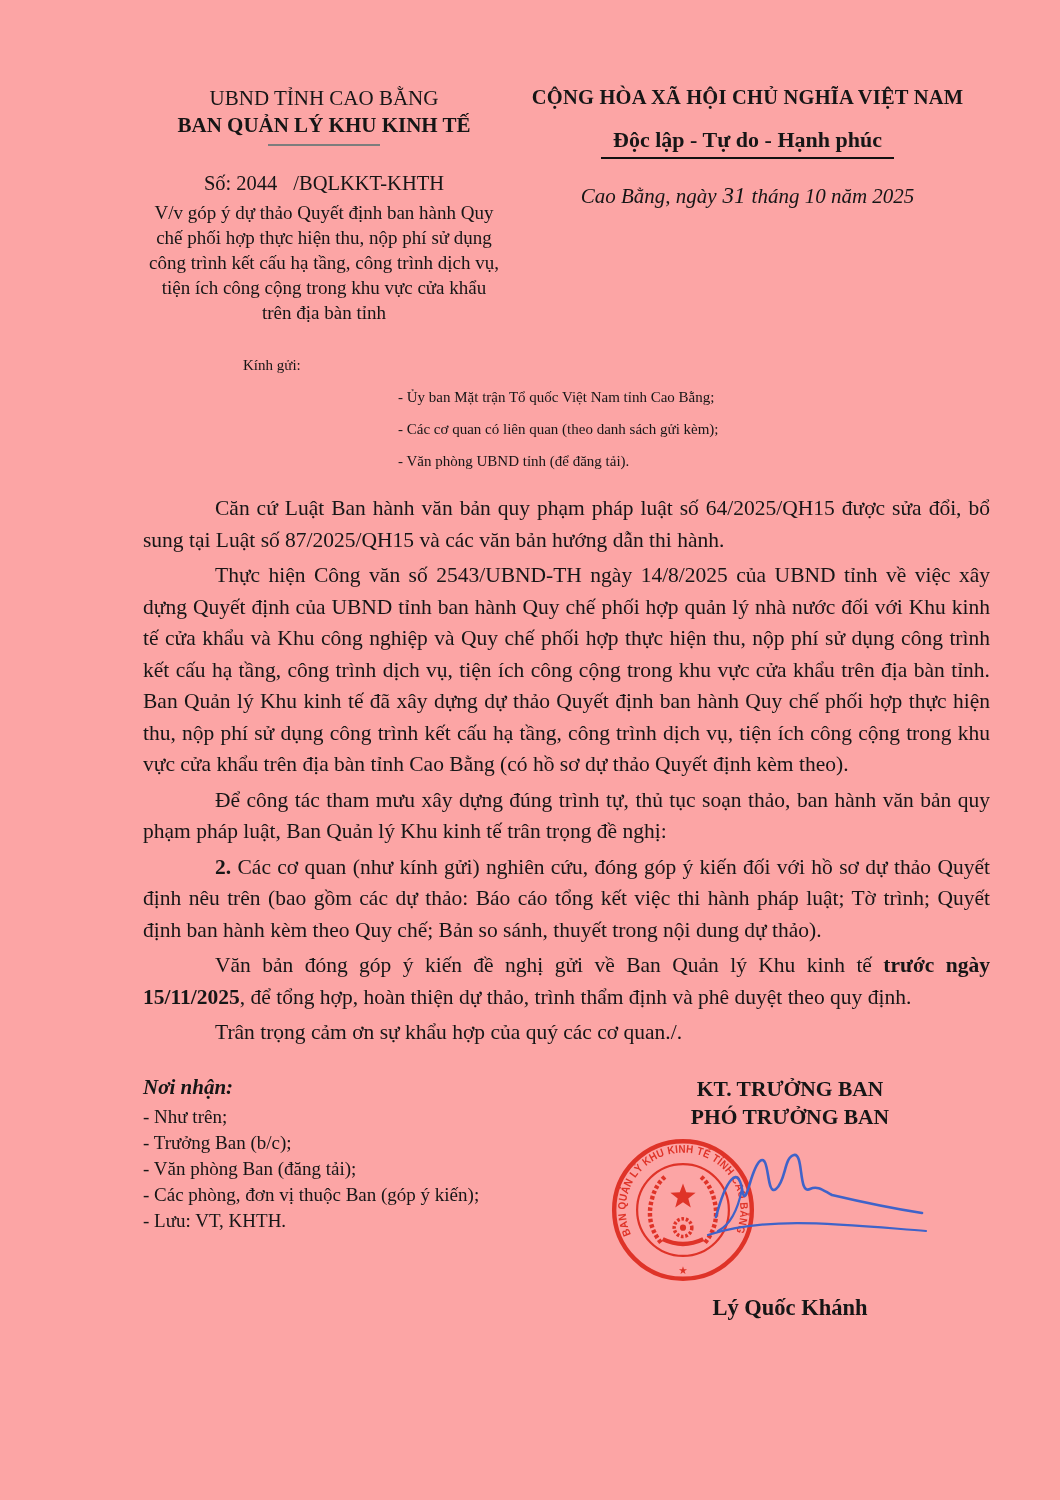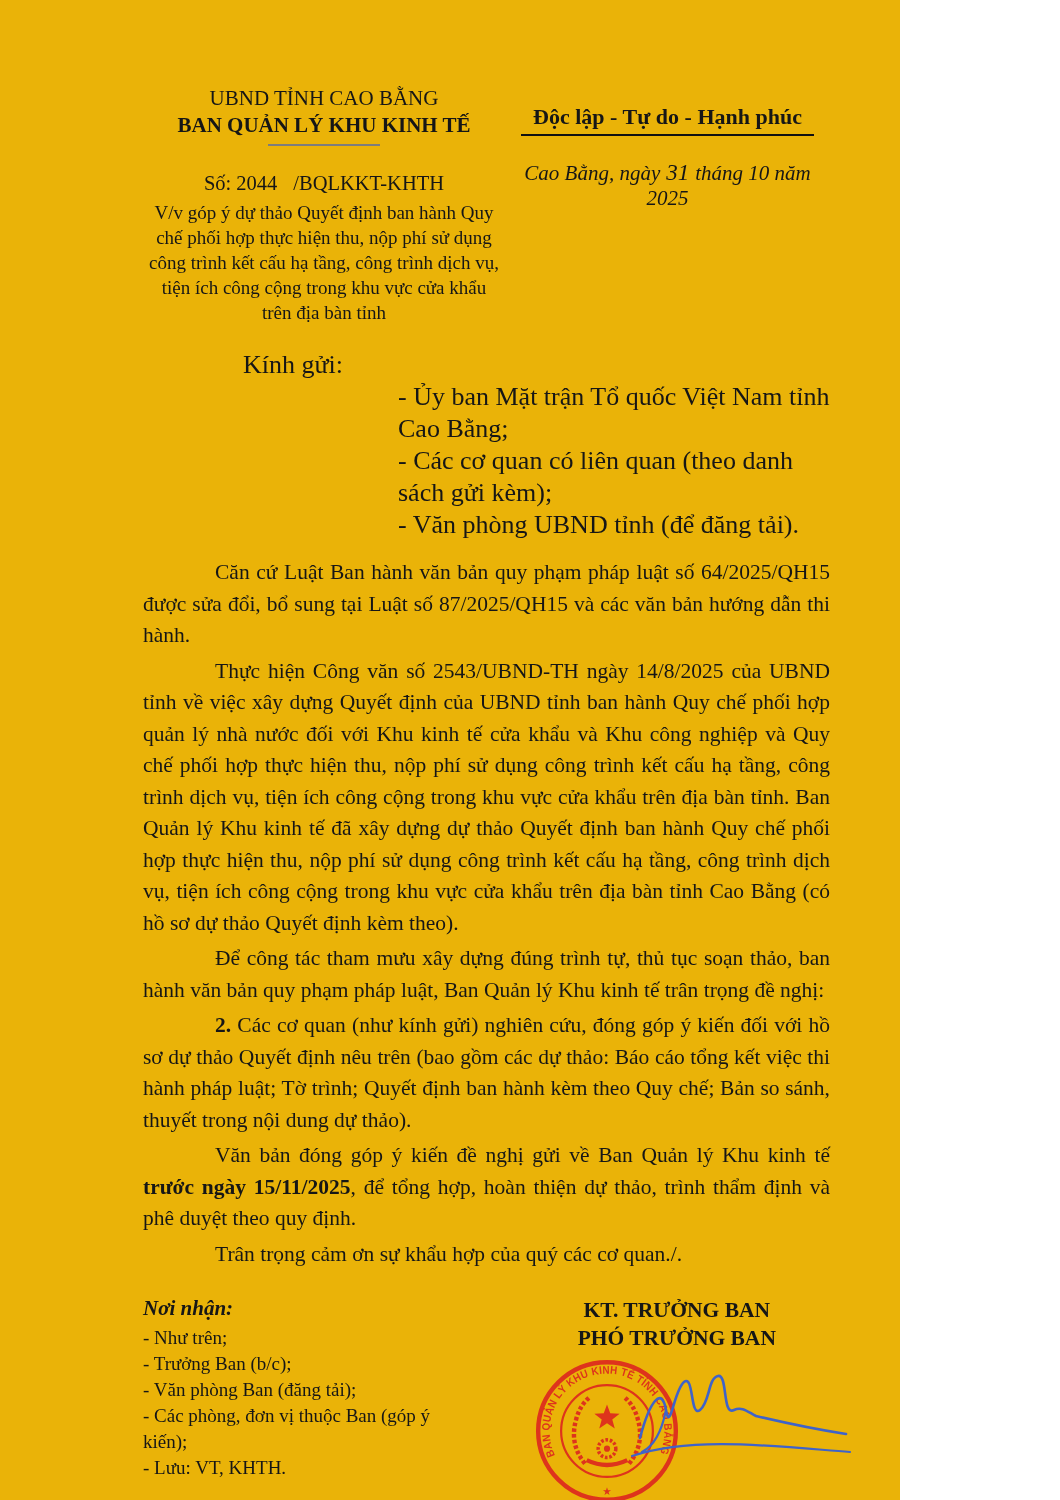"UBND TỈNH CAO BẰNG" .page { background: #eab308 -> #fca5a5; width: 900px -> 1060px }
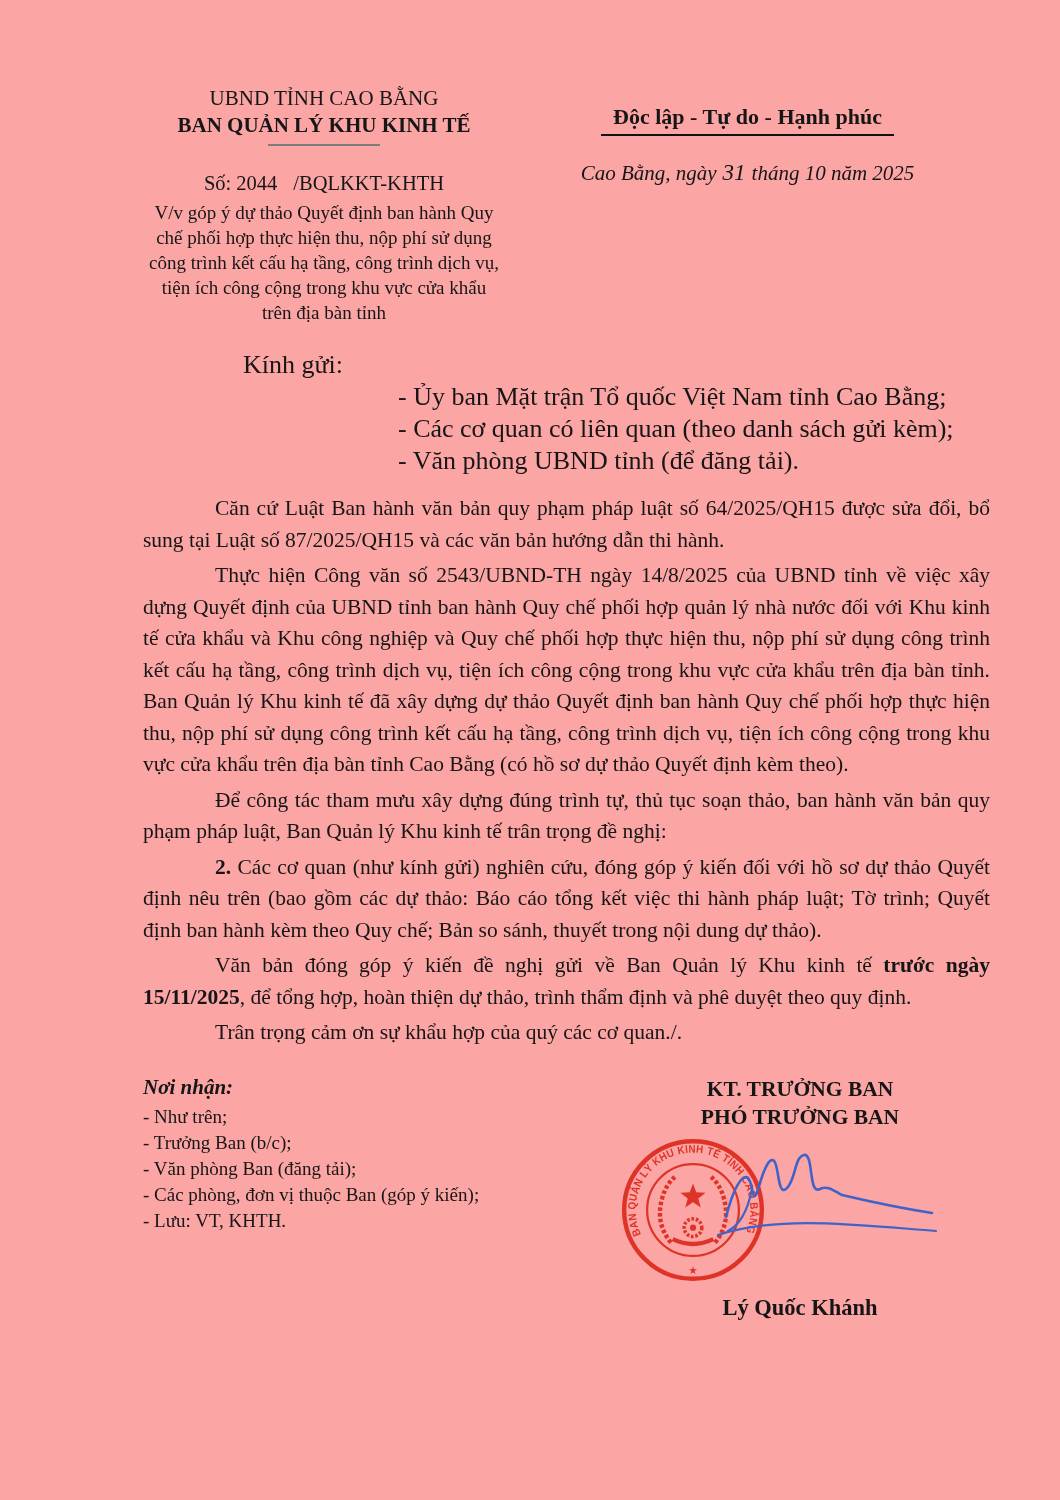"CỘNG HÒA XÃ HỘI CHỦ" div.nat-title { html: none -> <div>CỘNG HÒA XÃ HỘI CHỦ NGHĨA VIỆT NAM</div> }
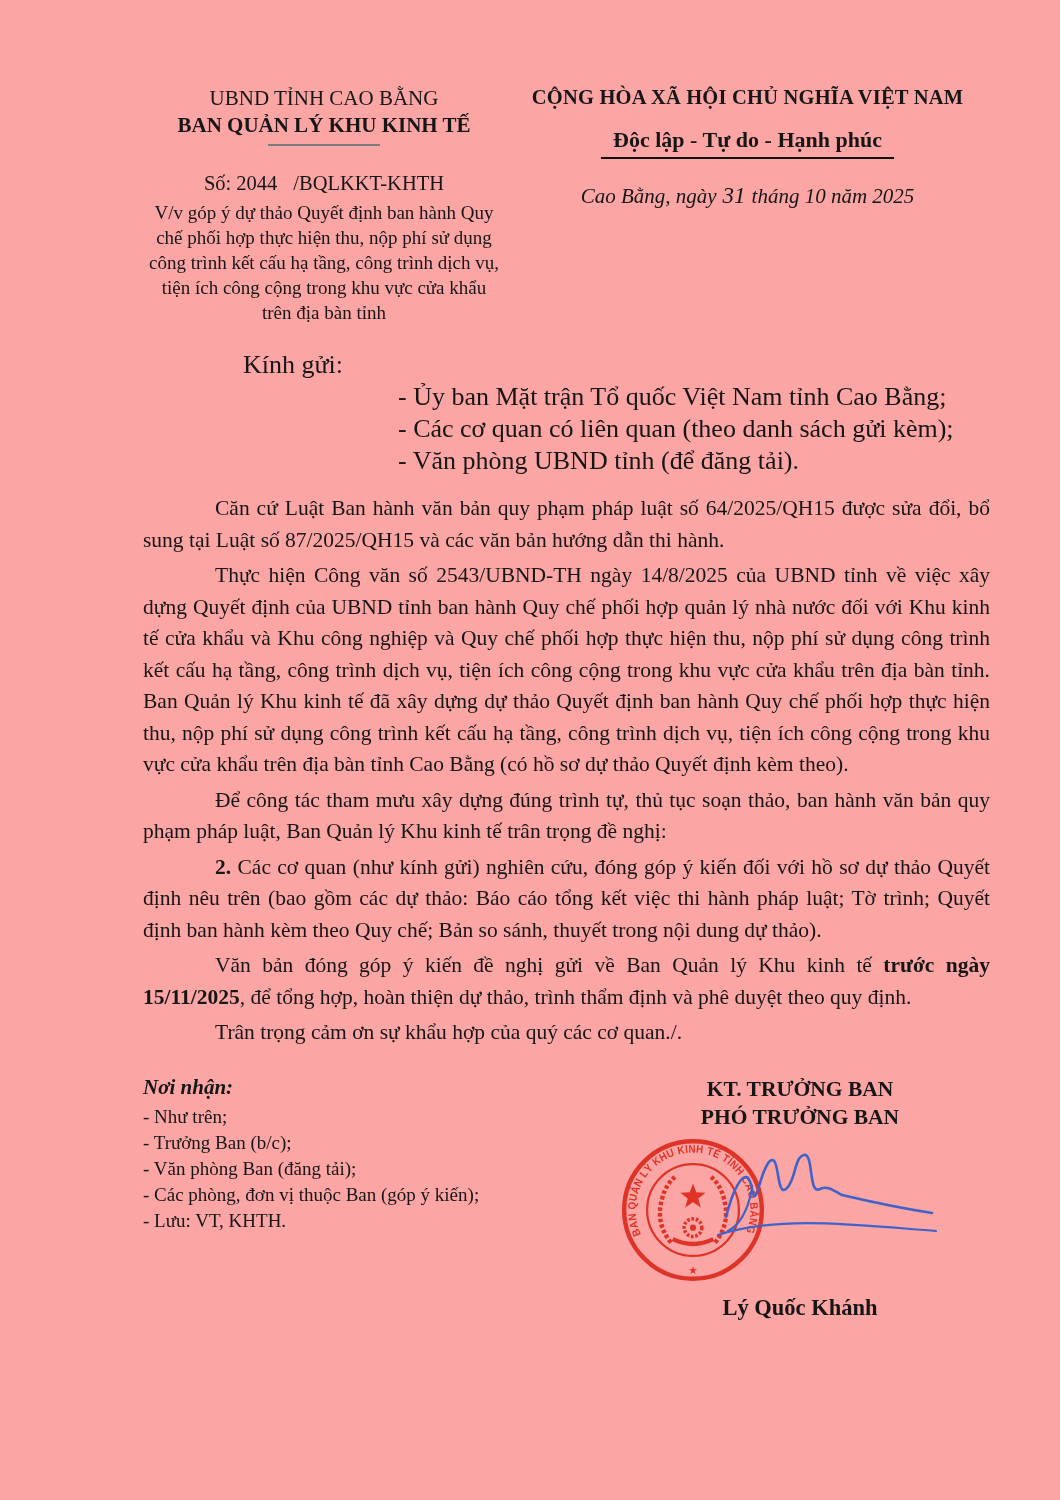"Kính gửi:" .salutation { font-size: 26px -> 15px }
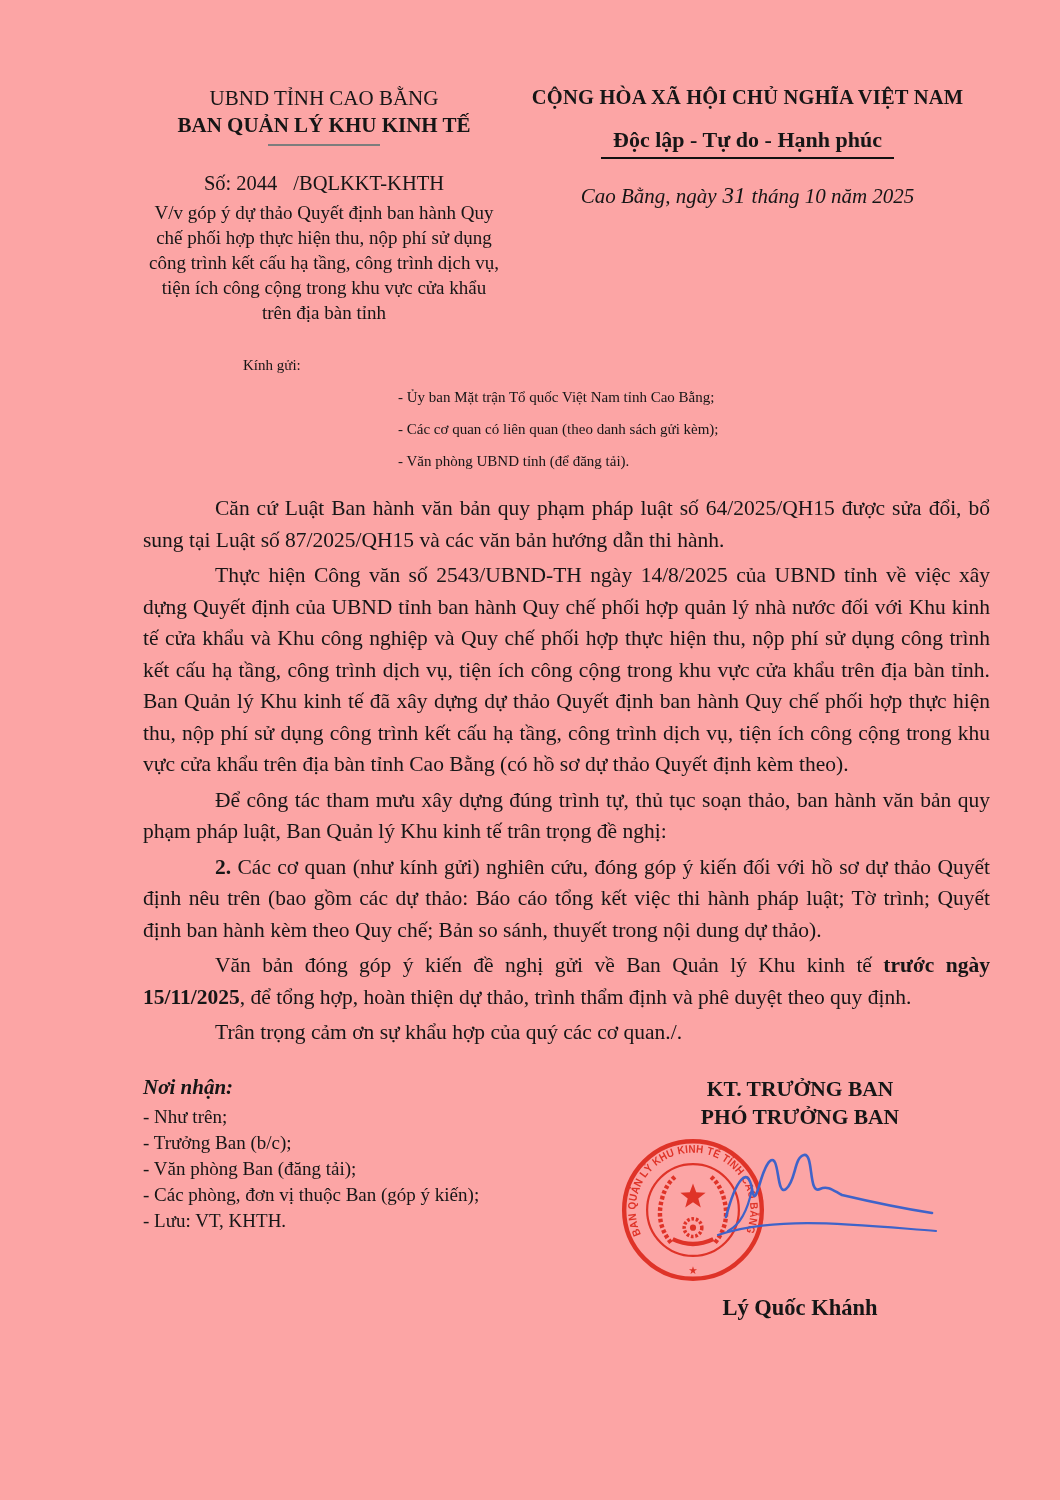"KT. TRƯỞNG BAN" .sign-block { left: 30px -> 20px }
